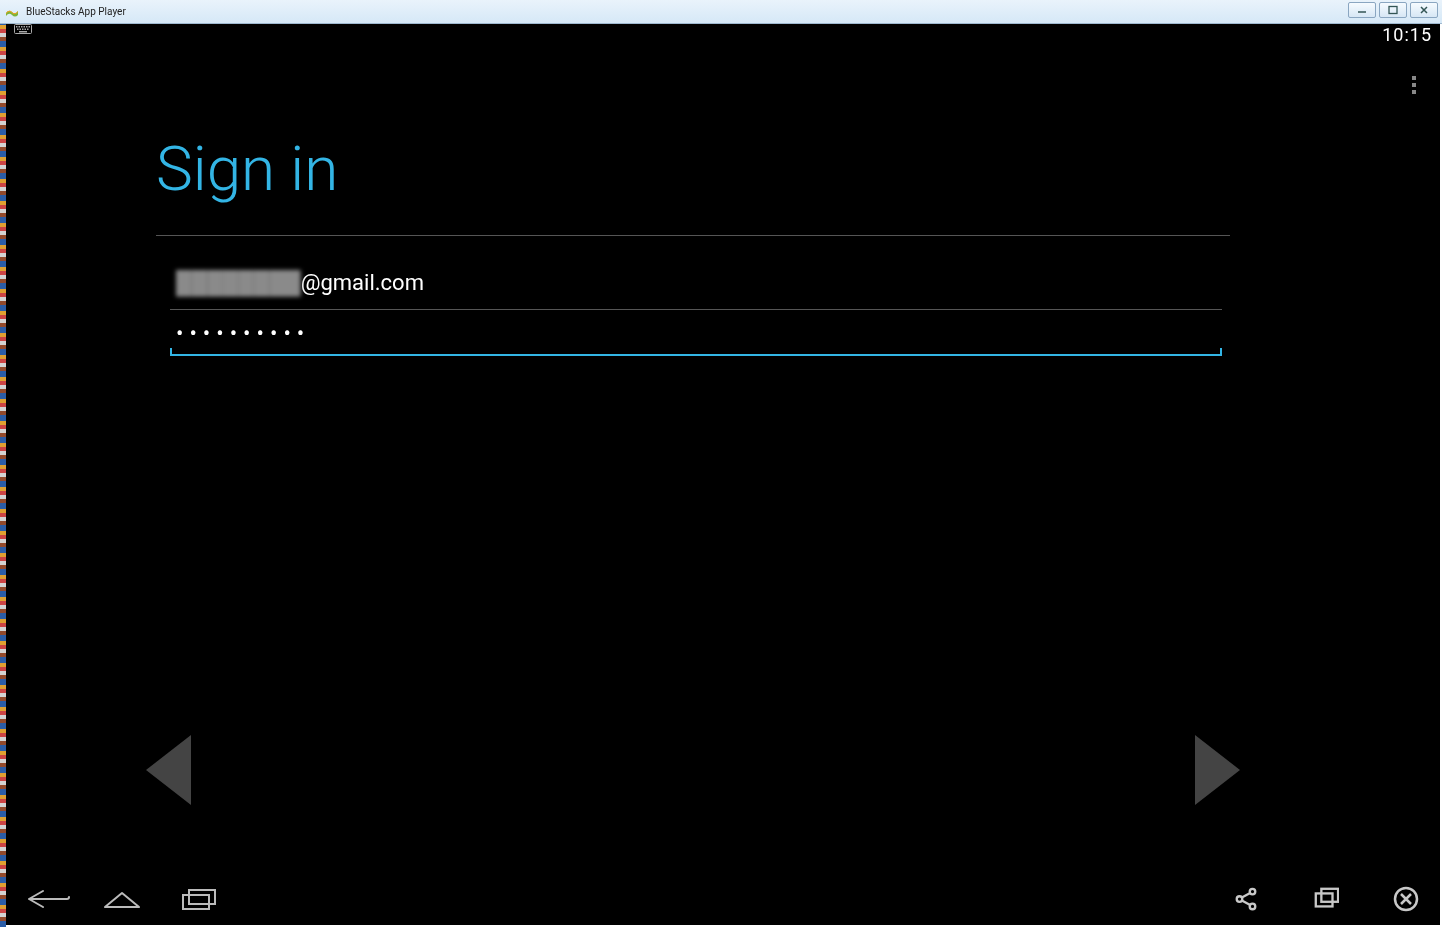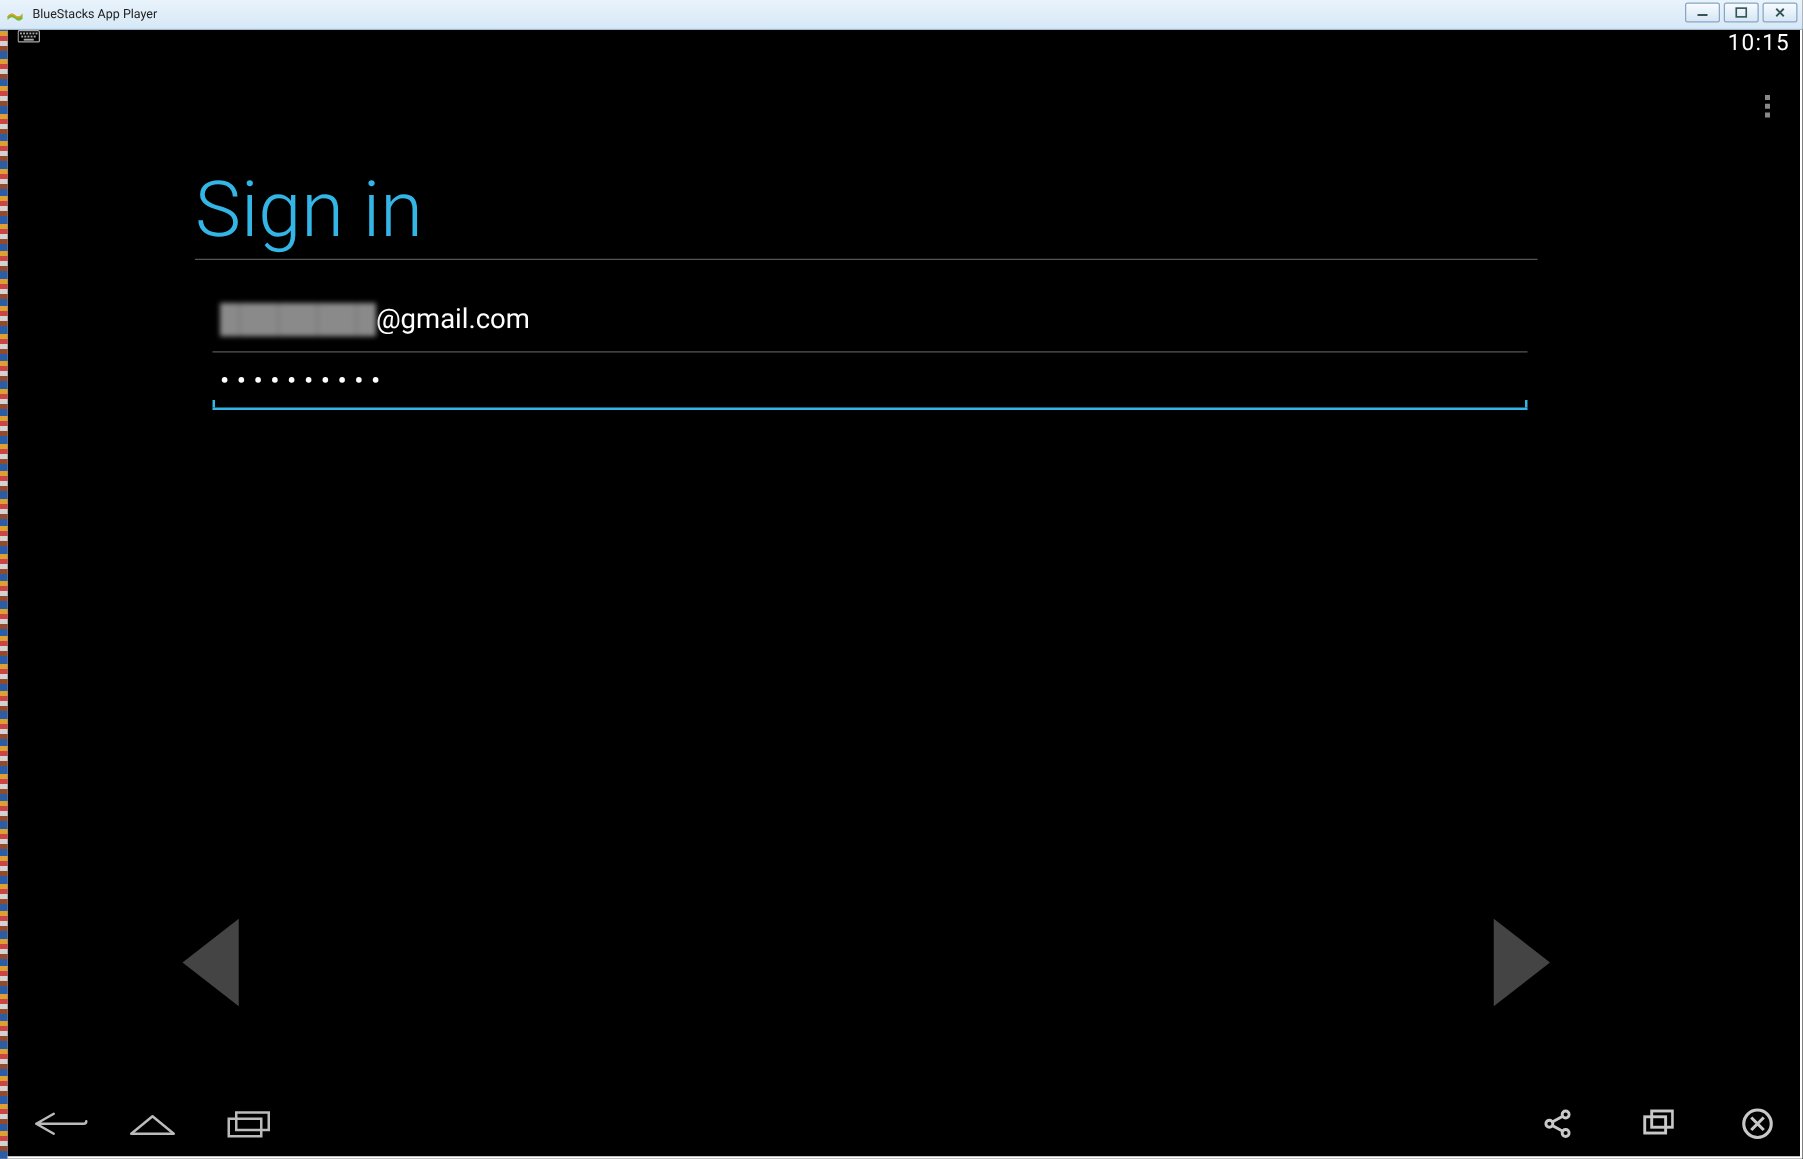"Sign in" .signin-title { margin-bottom: 2px -> 30px }
